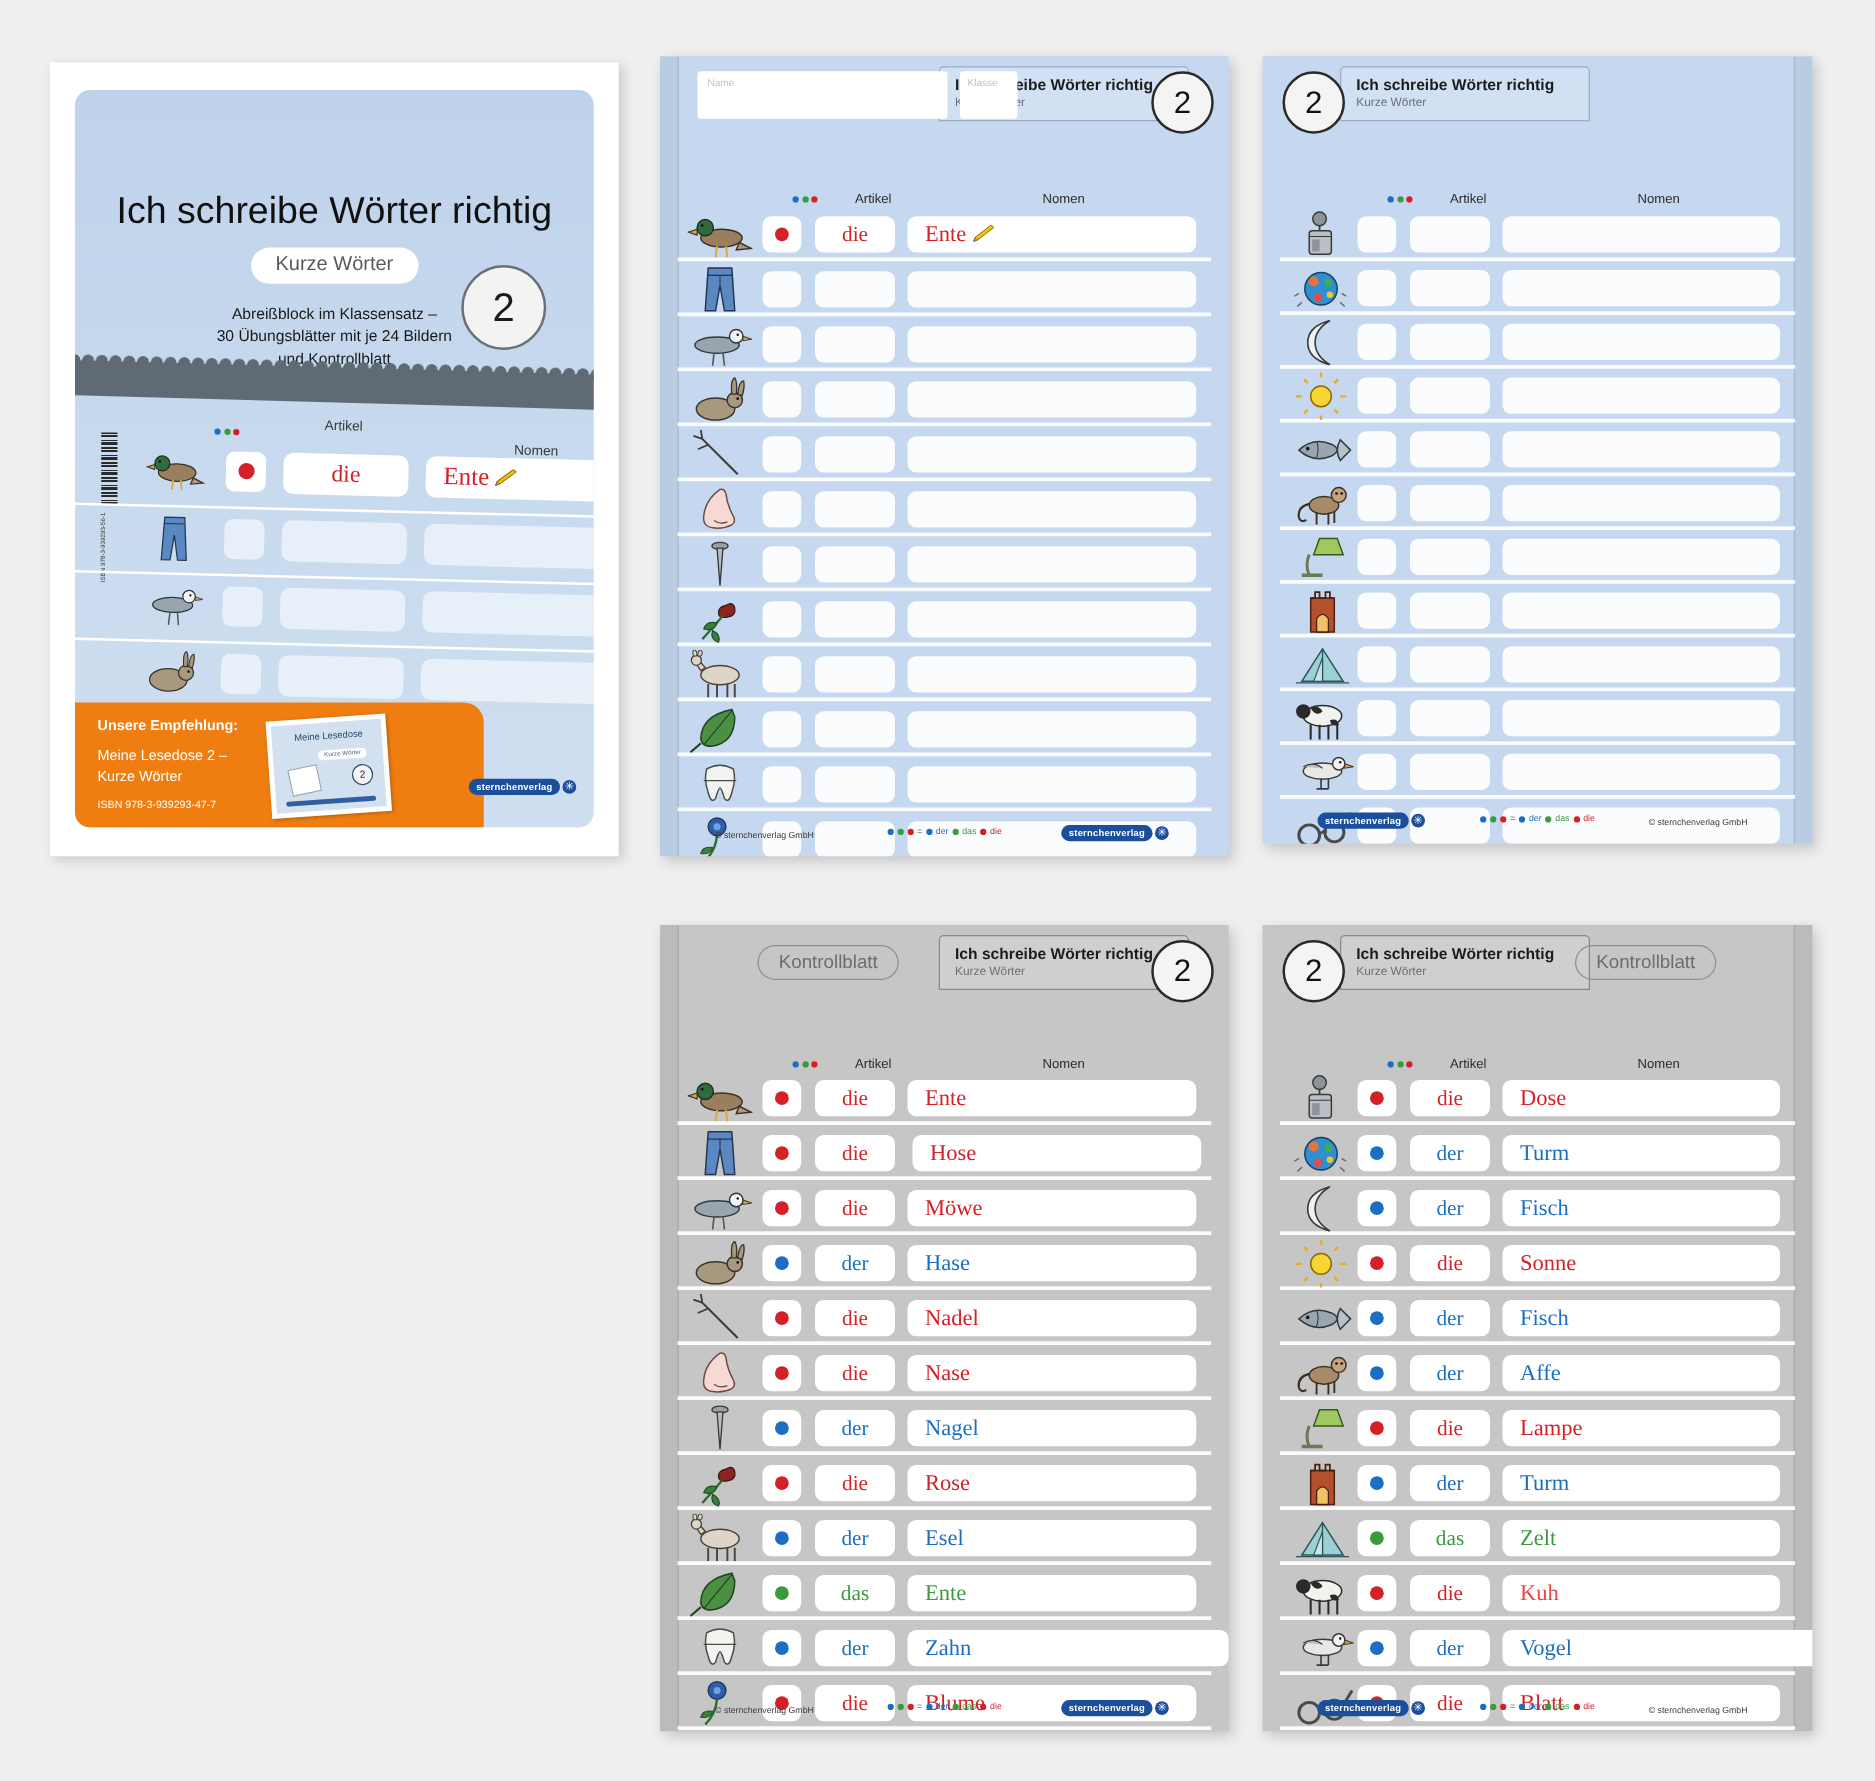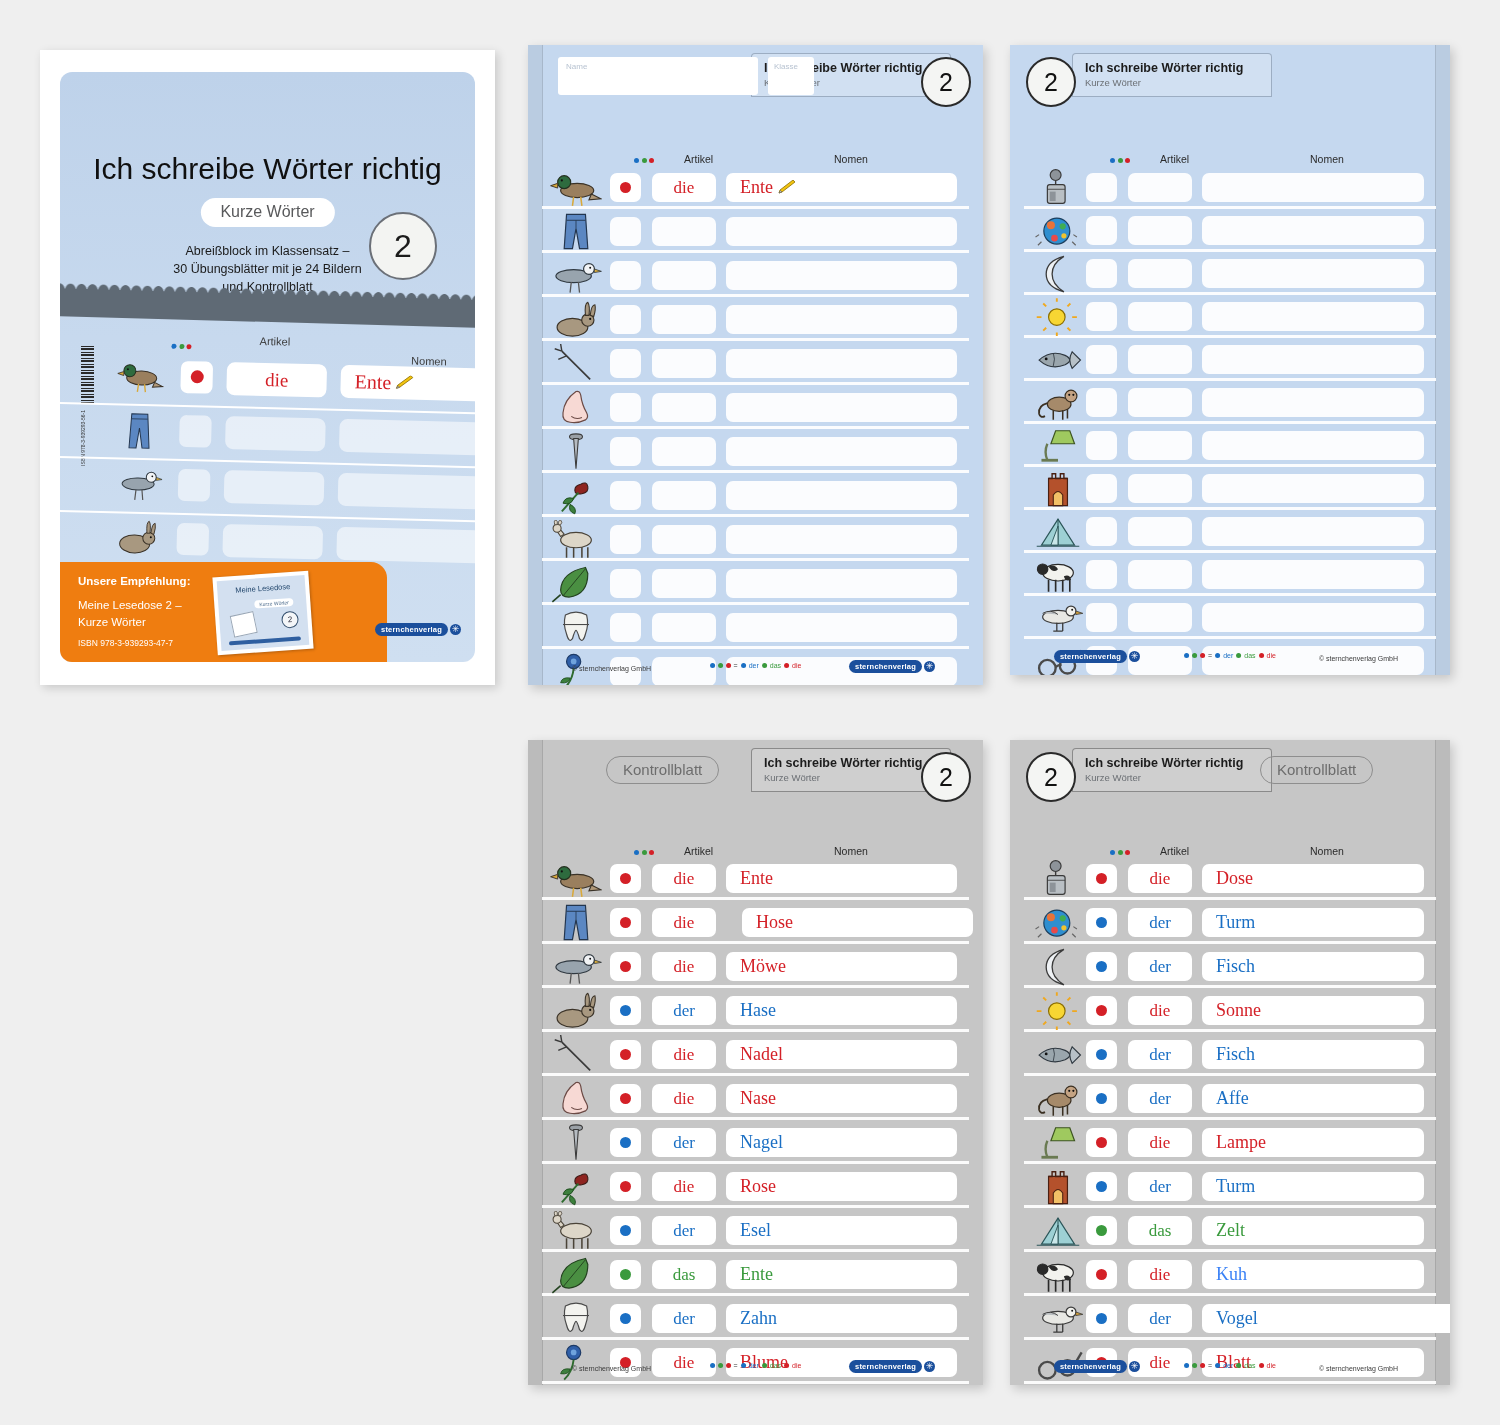"Hose" div.nom-box { left: 200px -> 188px }
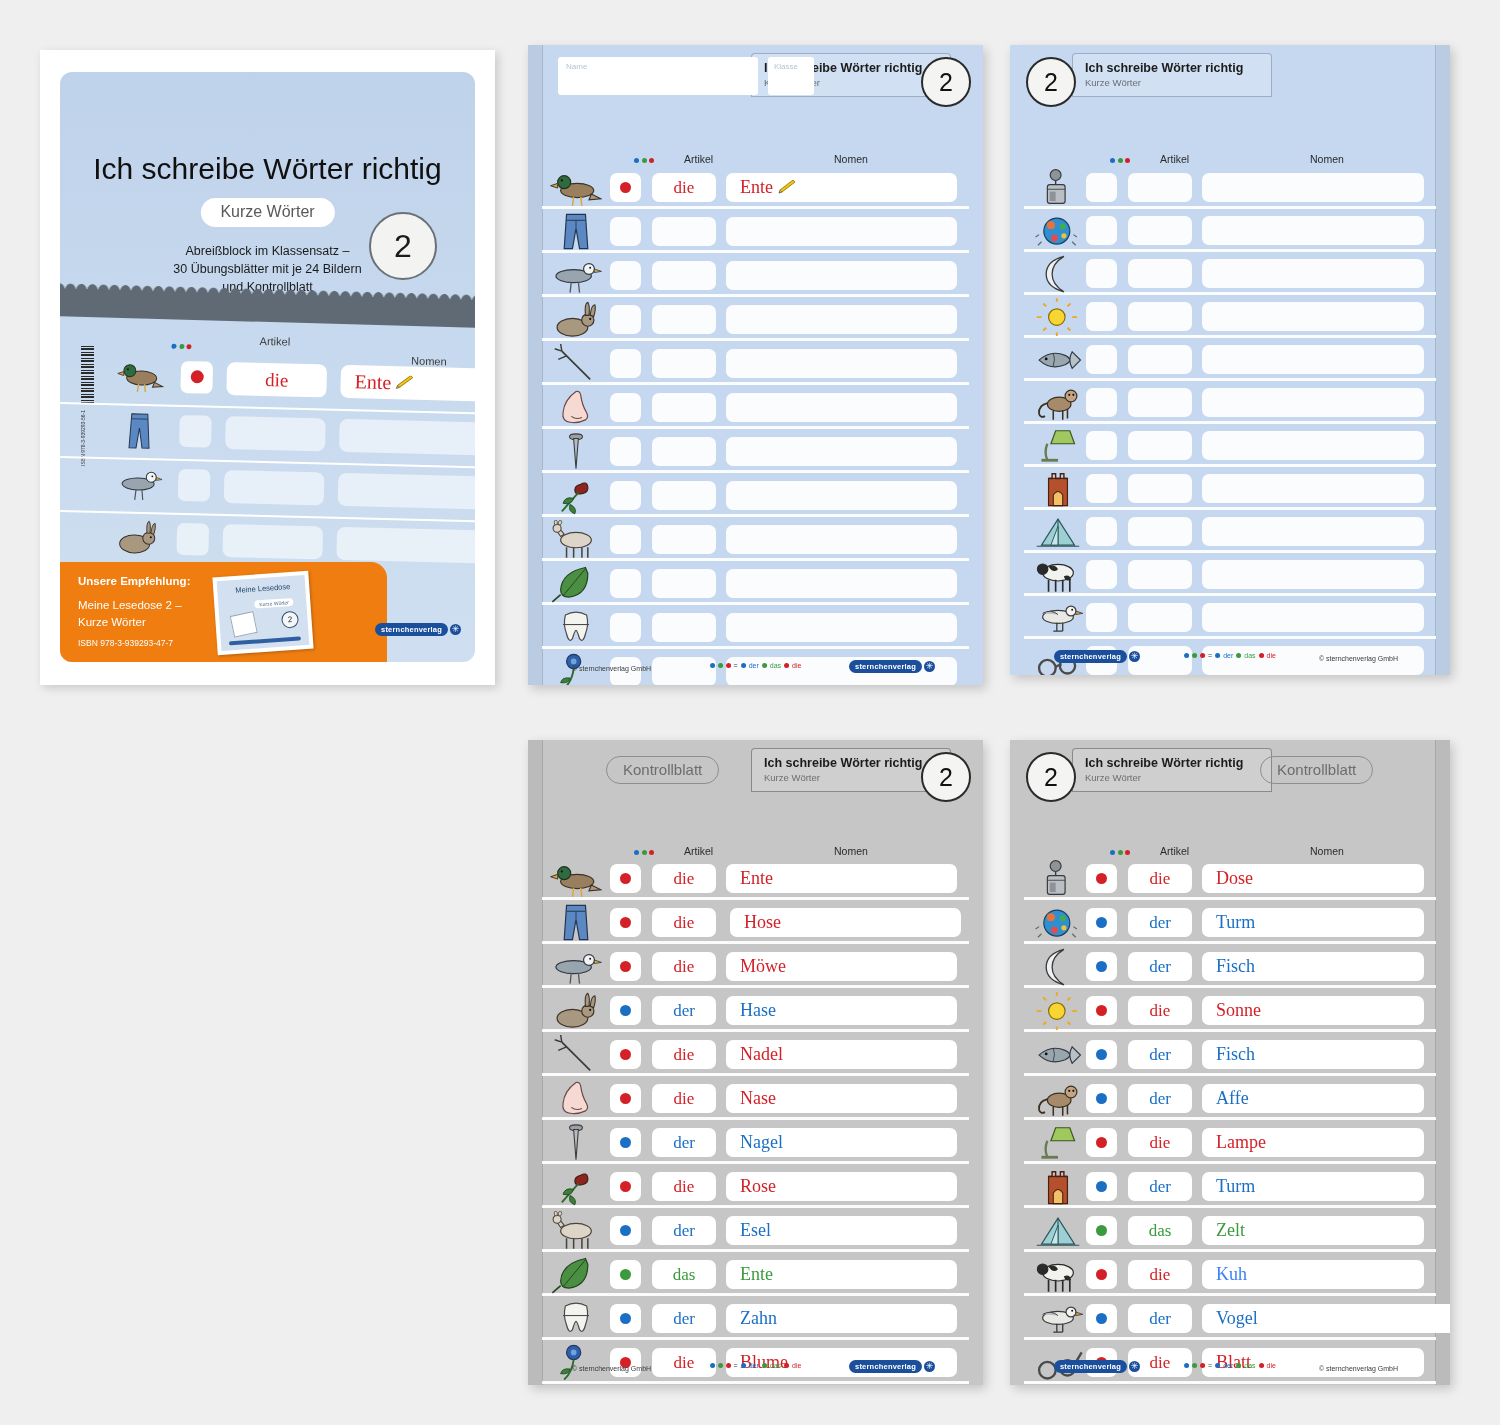"Kuh" span { color: #3b82f6 -> #ef4444 }
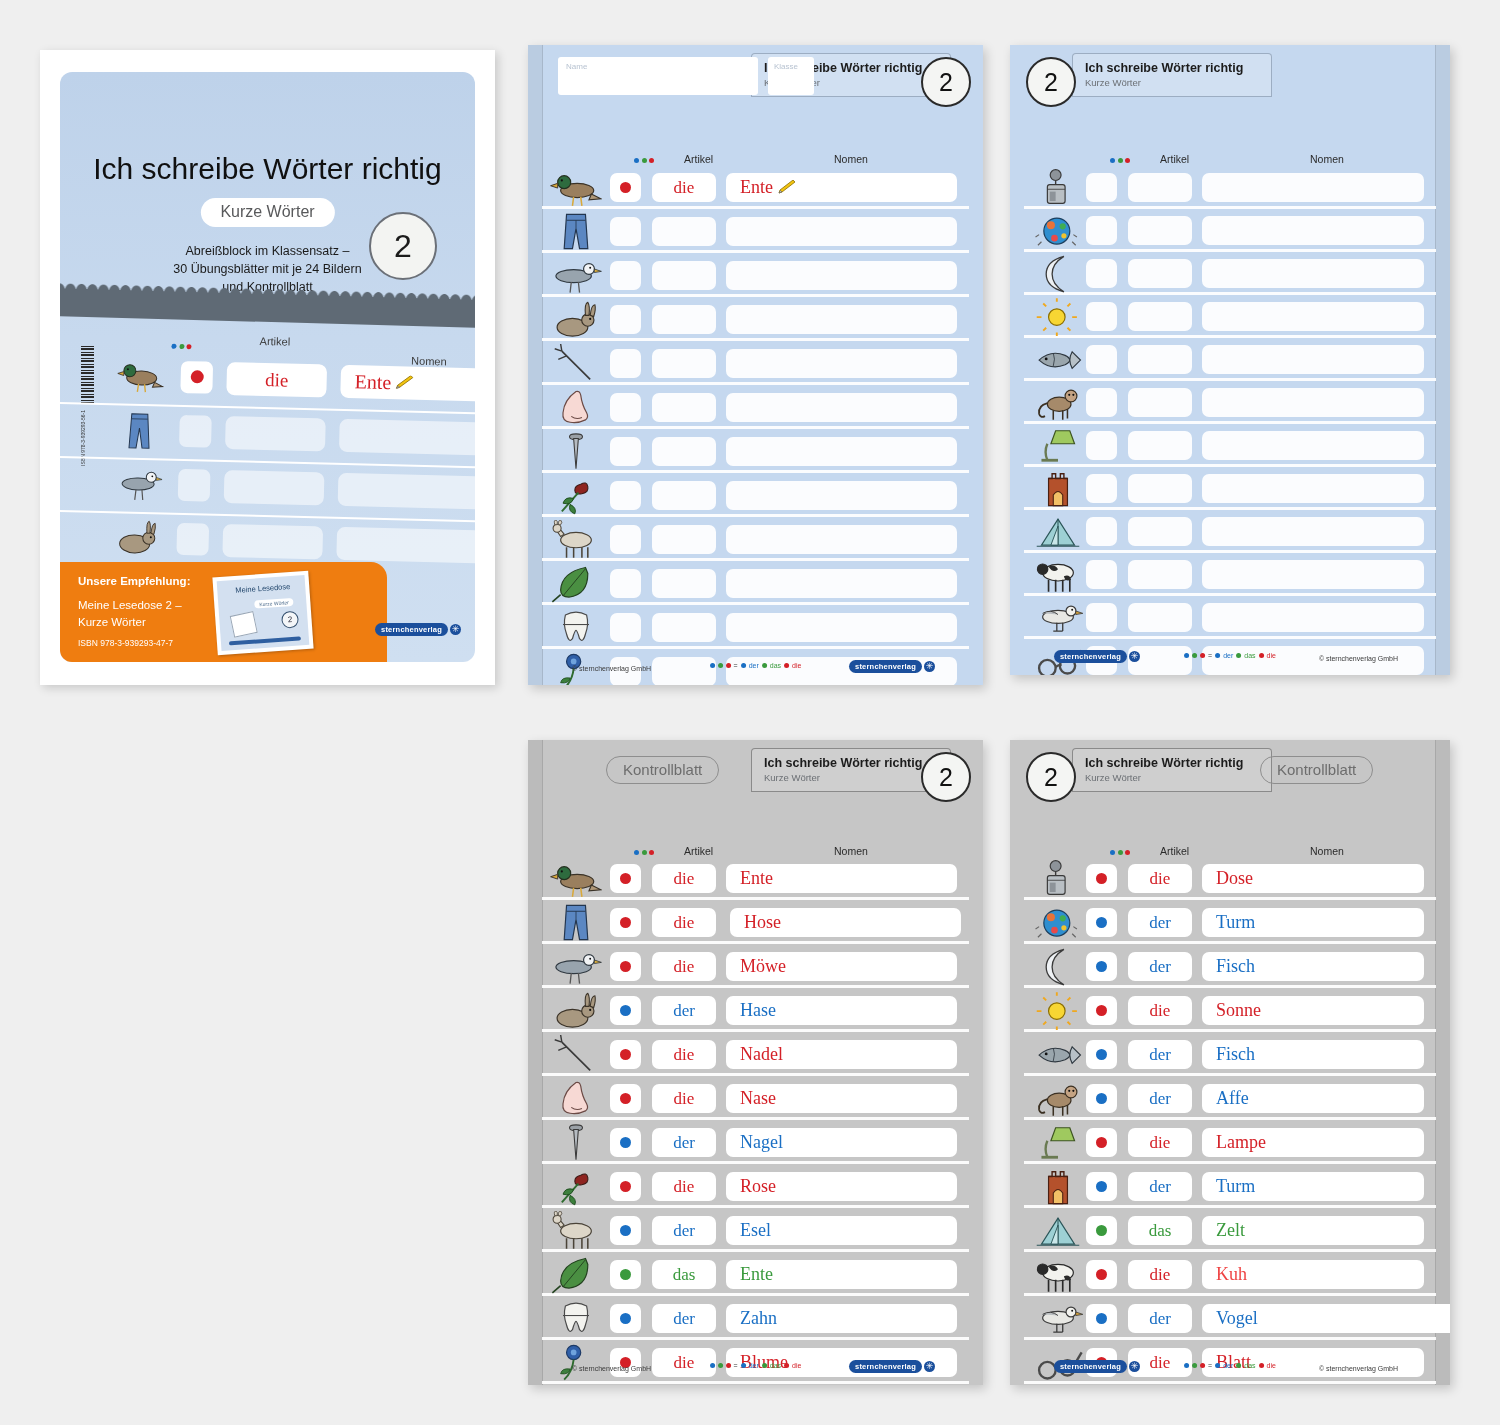"Zahn" div.nom-box { width: 231px -> 257px }
